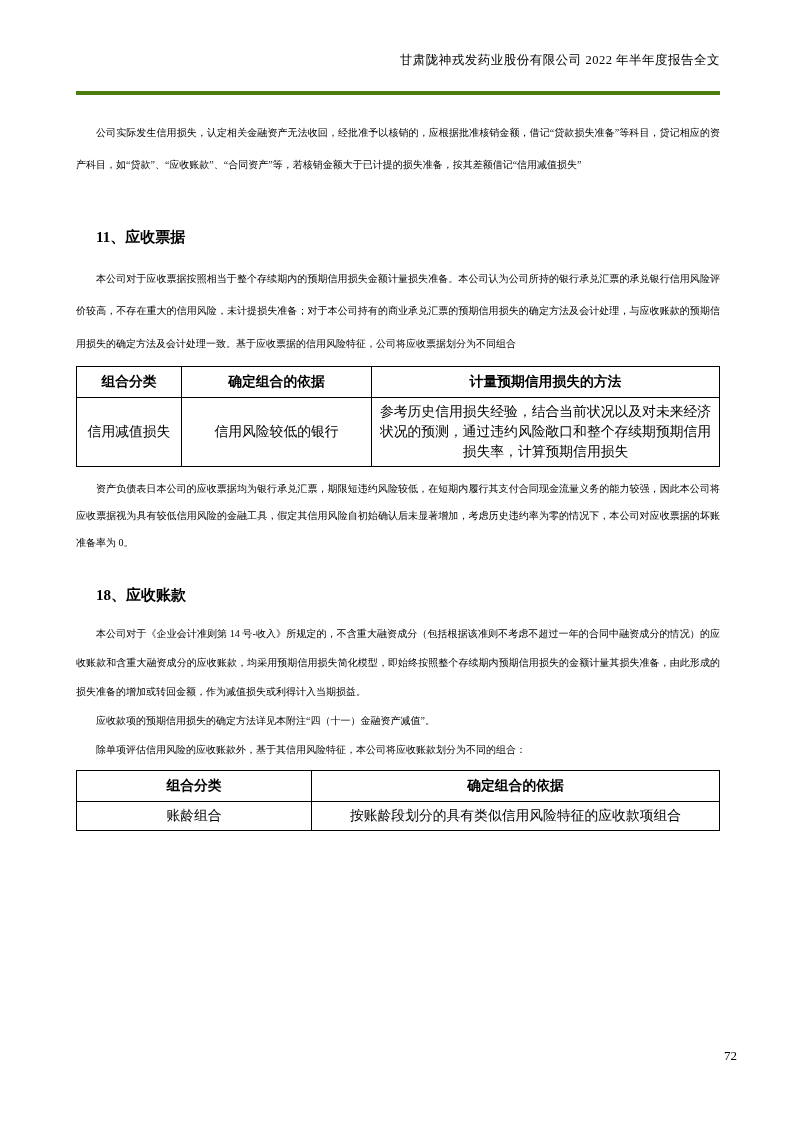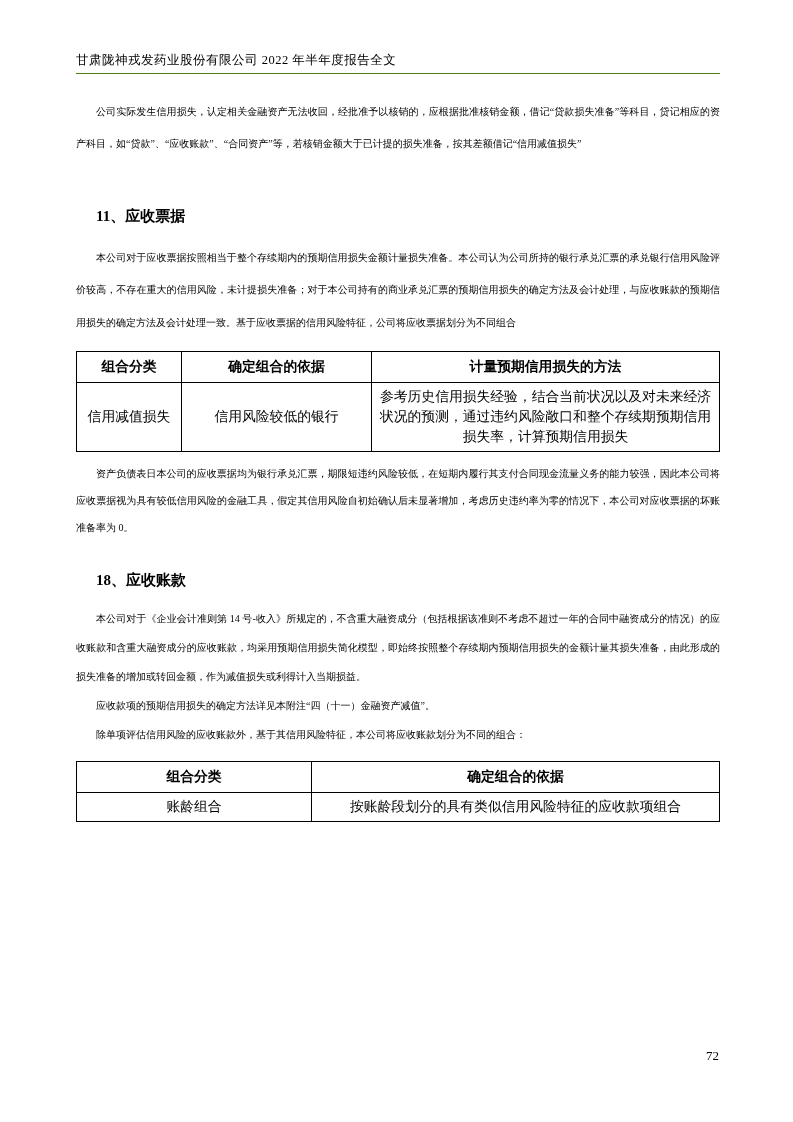"甘肃陇神戎发药业股份有限公司 2022 年半年度报告全文" .doc-header { border-bottom: 1px solid #4d7c0f -> 4px solid #4d7c0f; padding-bottom: 4px -> 22px; text-align: left -> right }
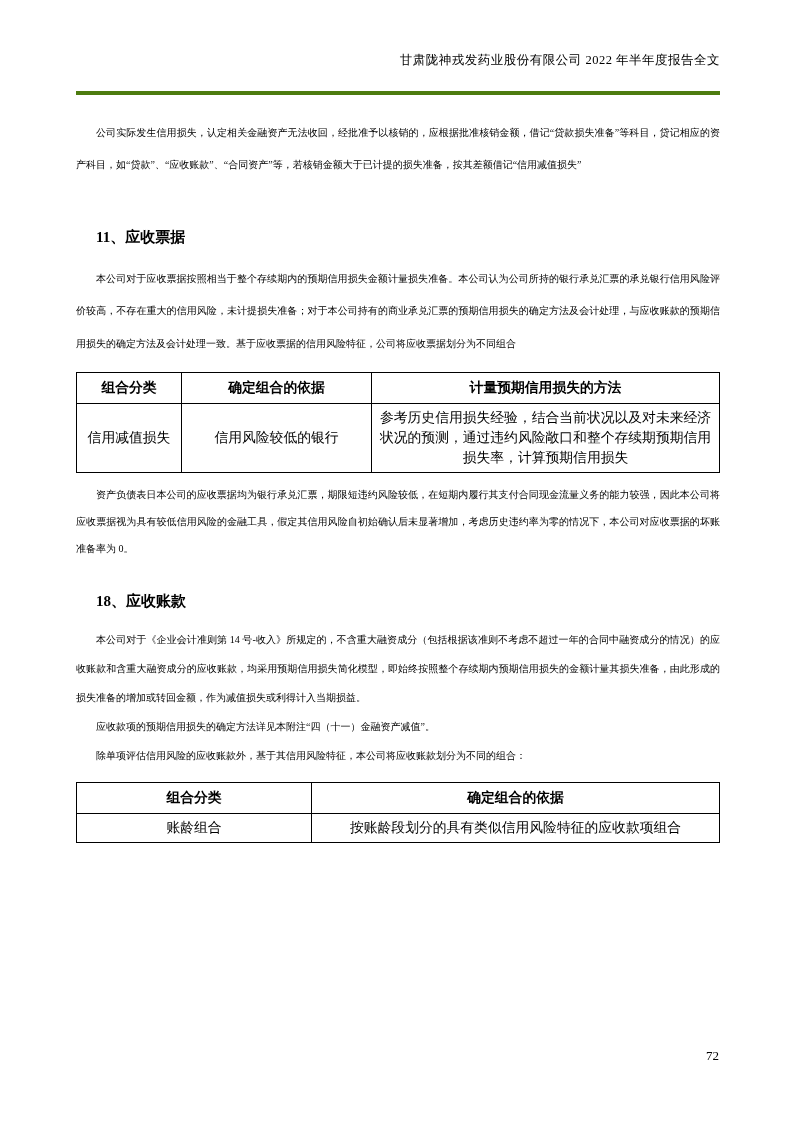"组合分类" table.data-table { margin: 12px 0 8px 0 -> 6px 0 8px 0 }
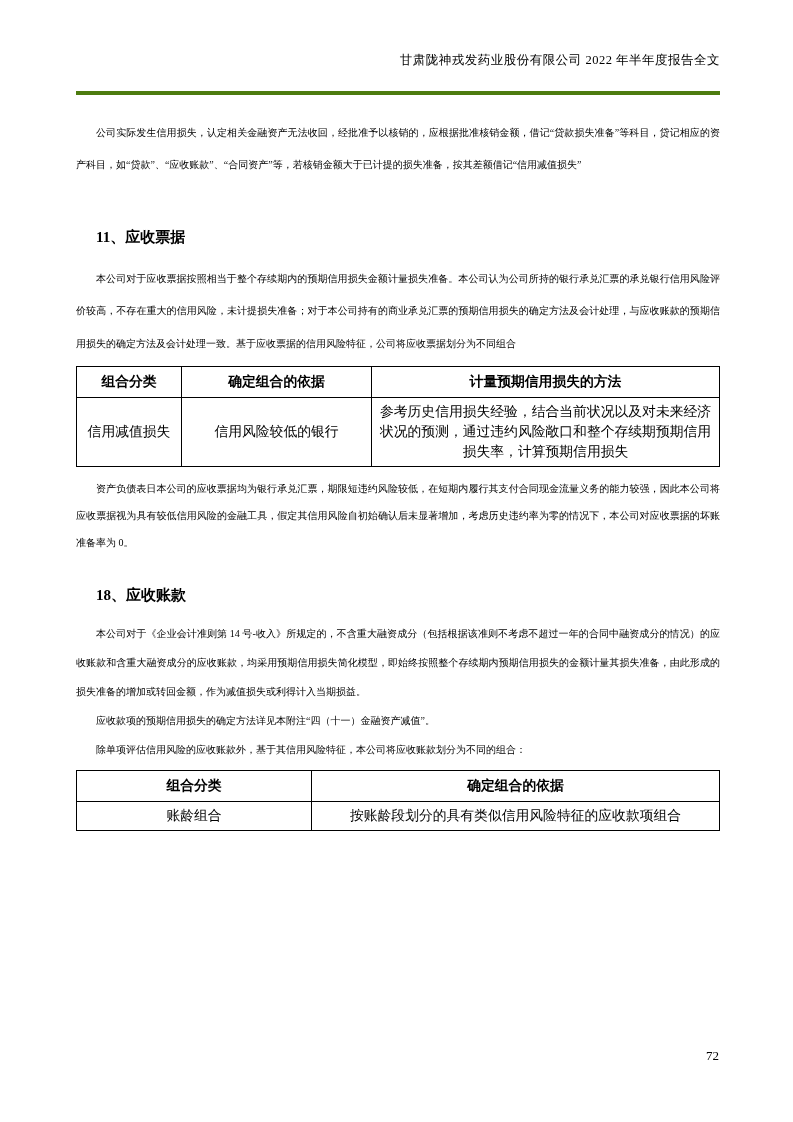"72" .page-footer { right: 74px -> 56px }
